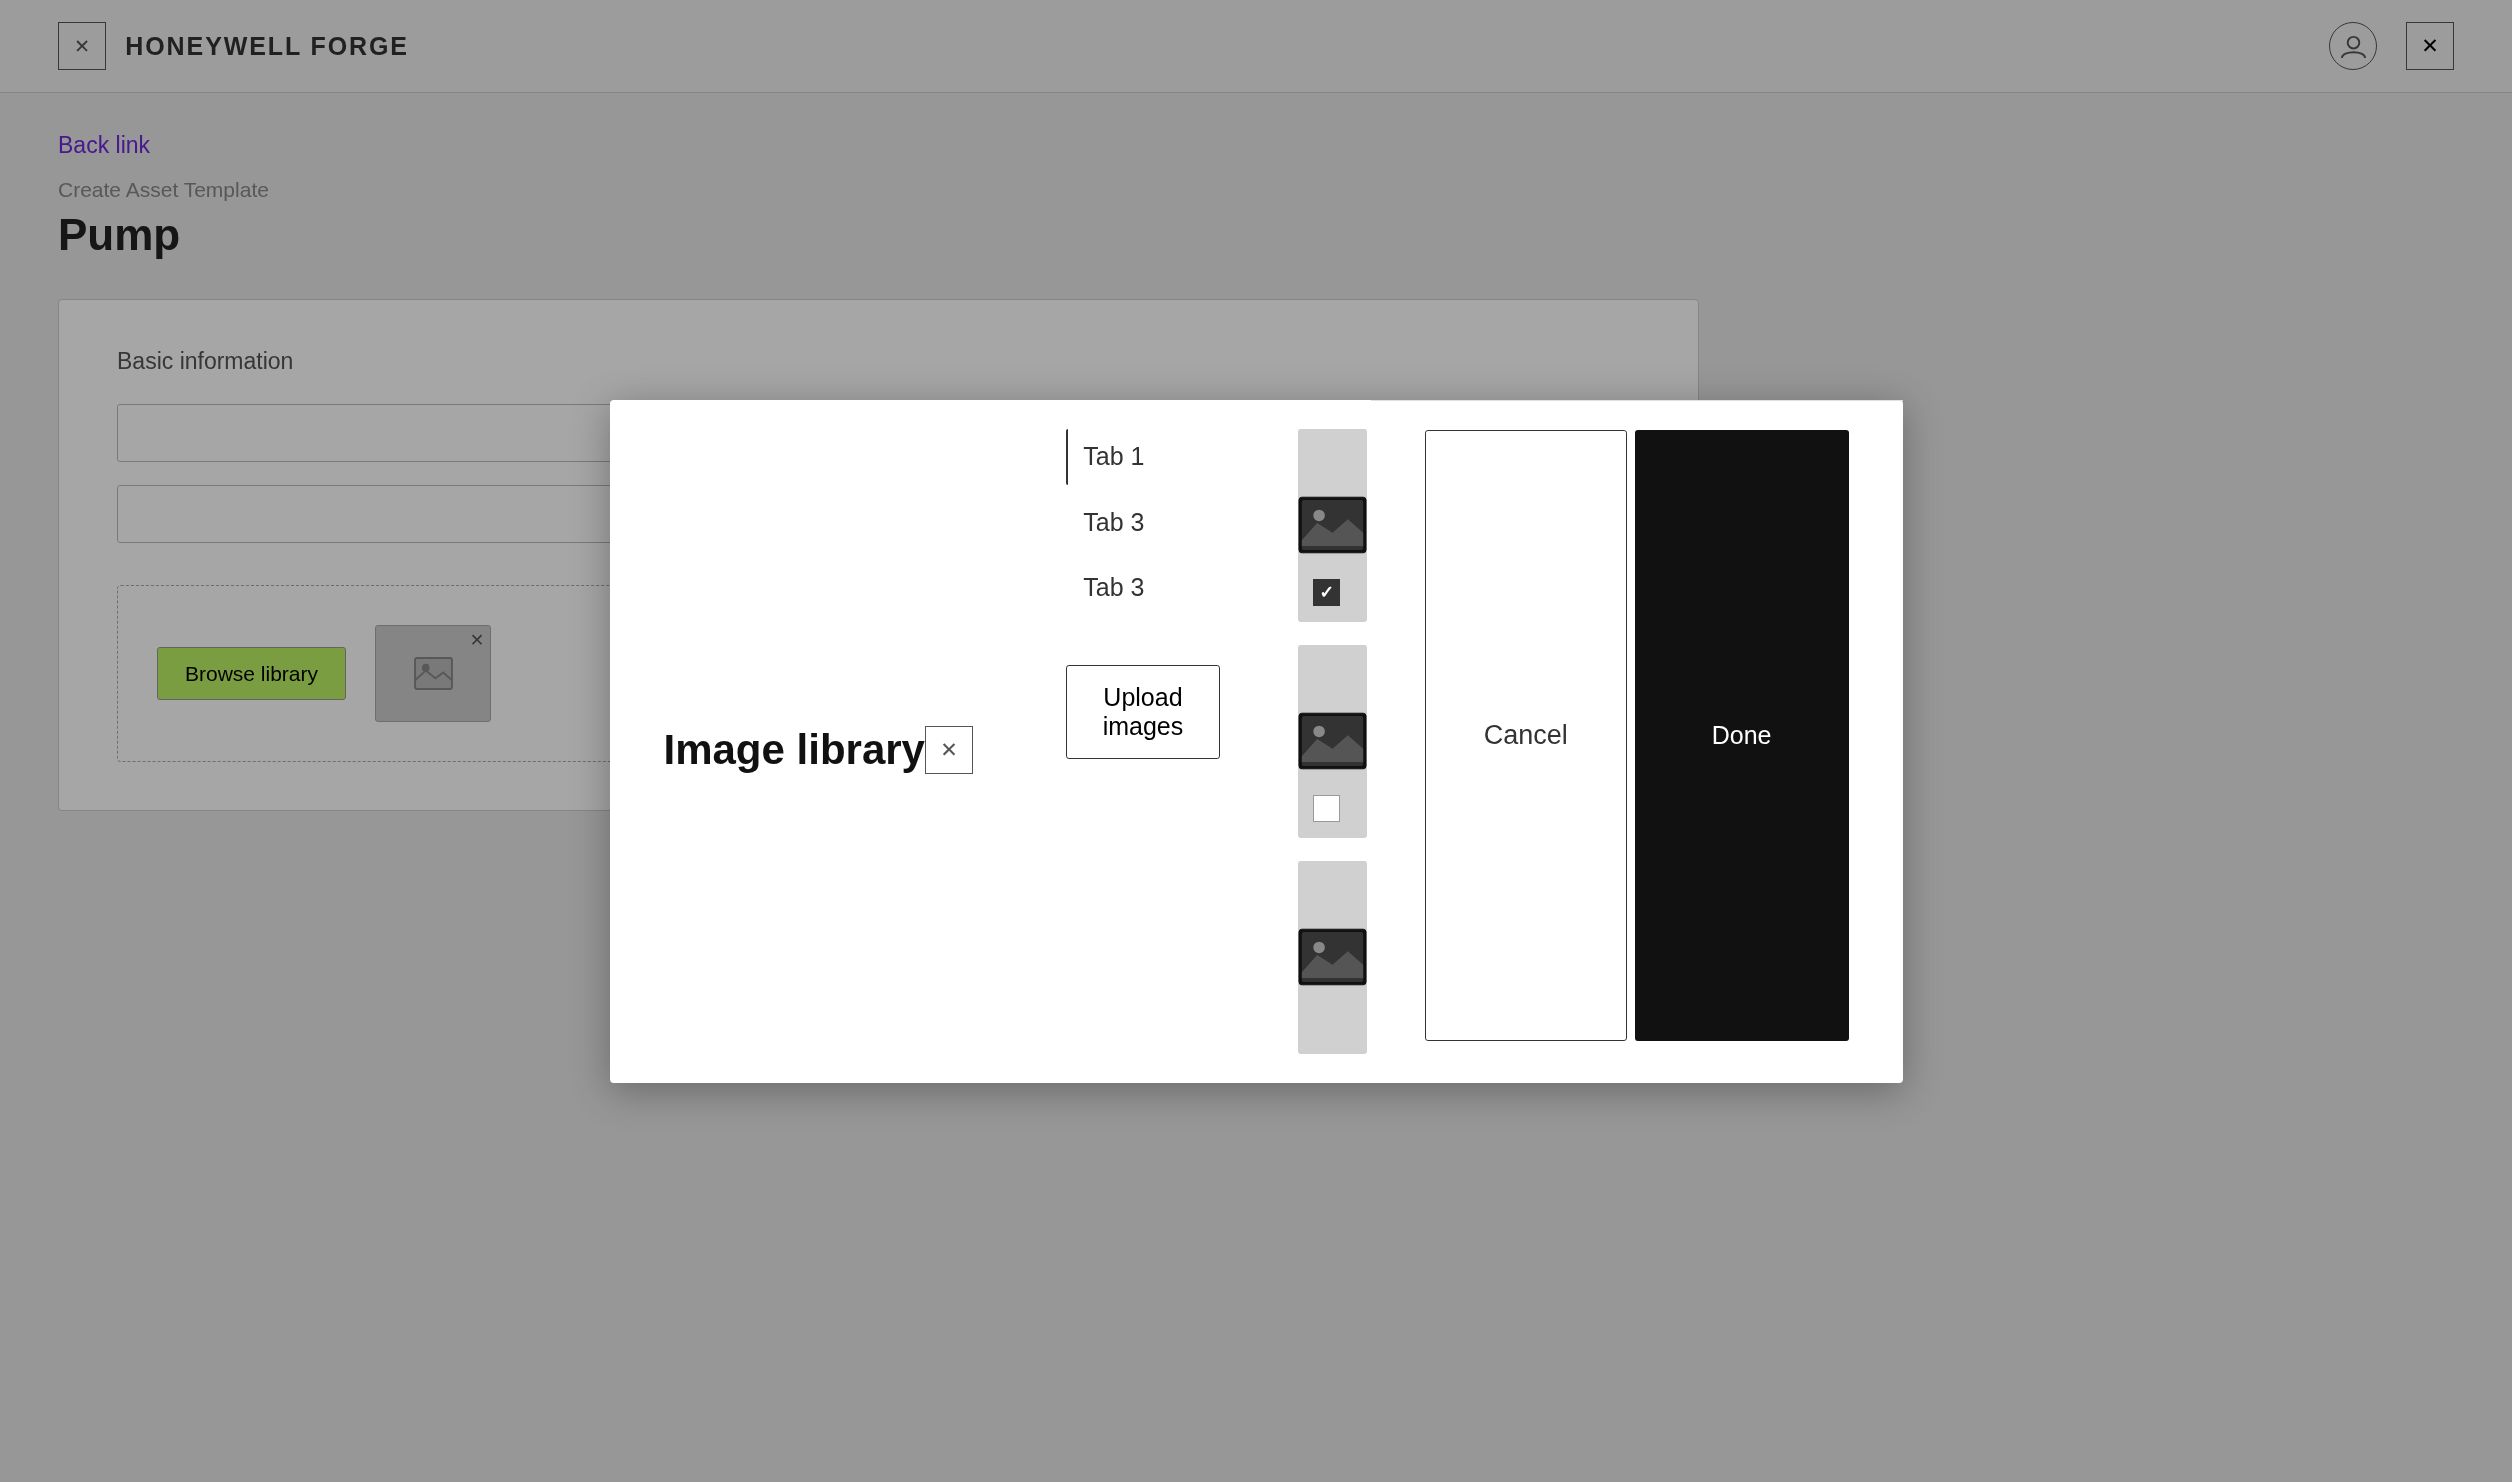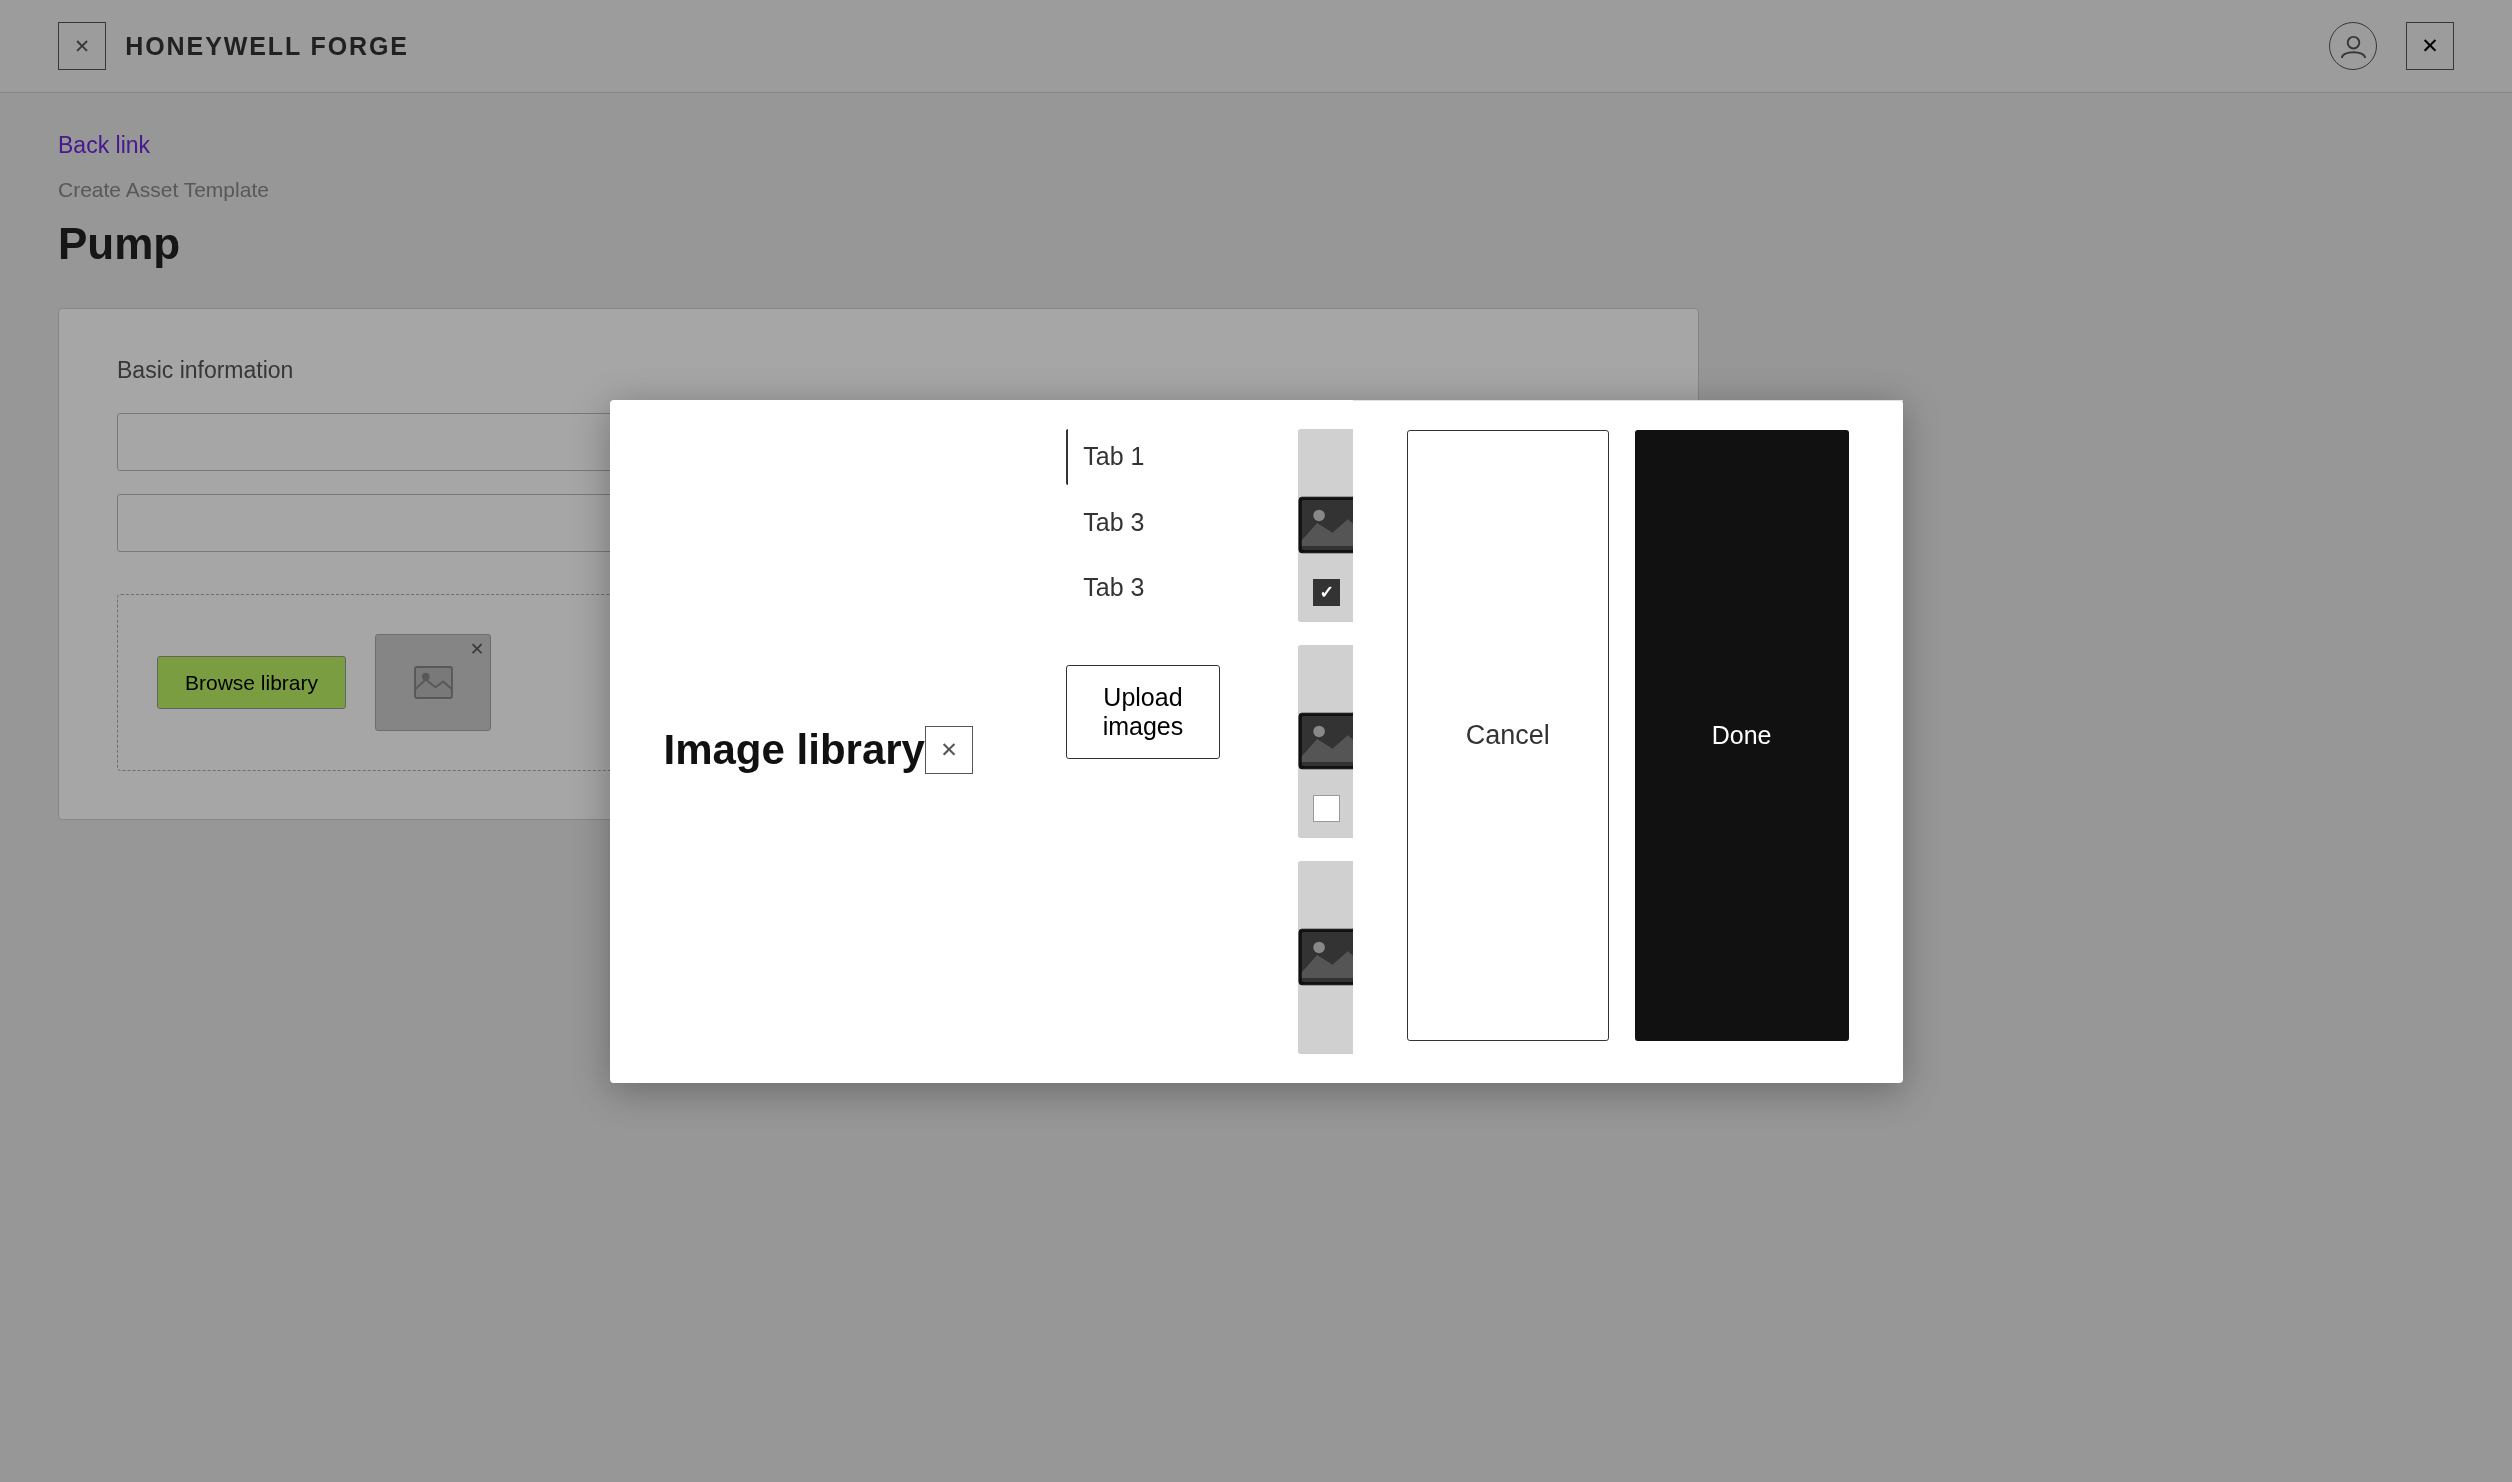"Create Asset Template" .breadcrumb { margin-bottom: 17px -> 8px }
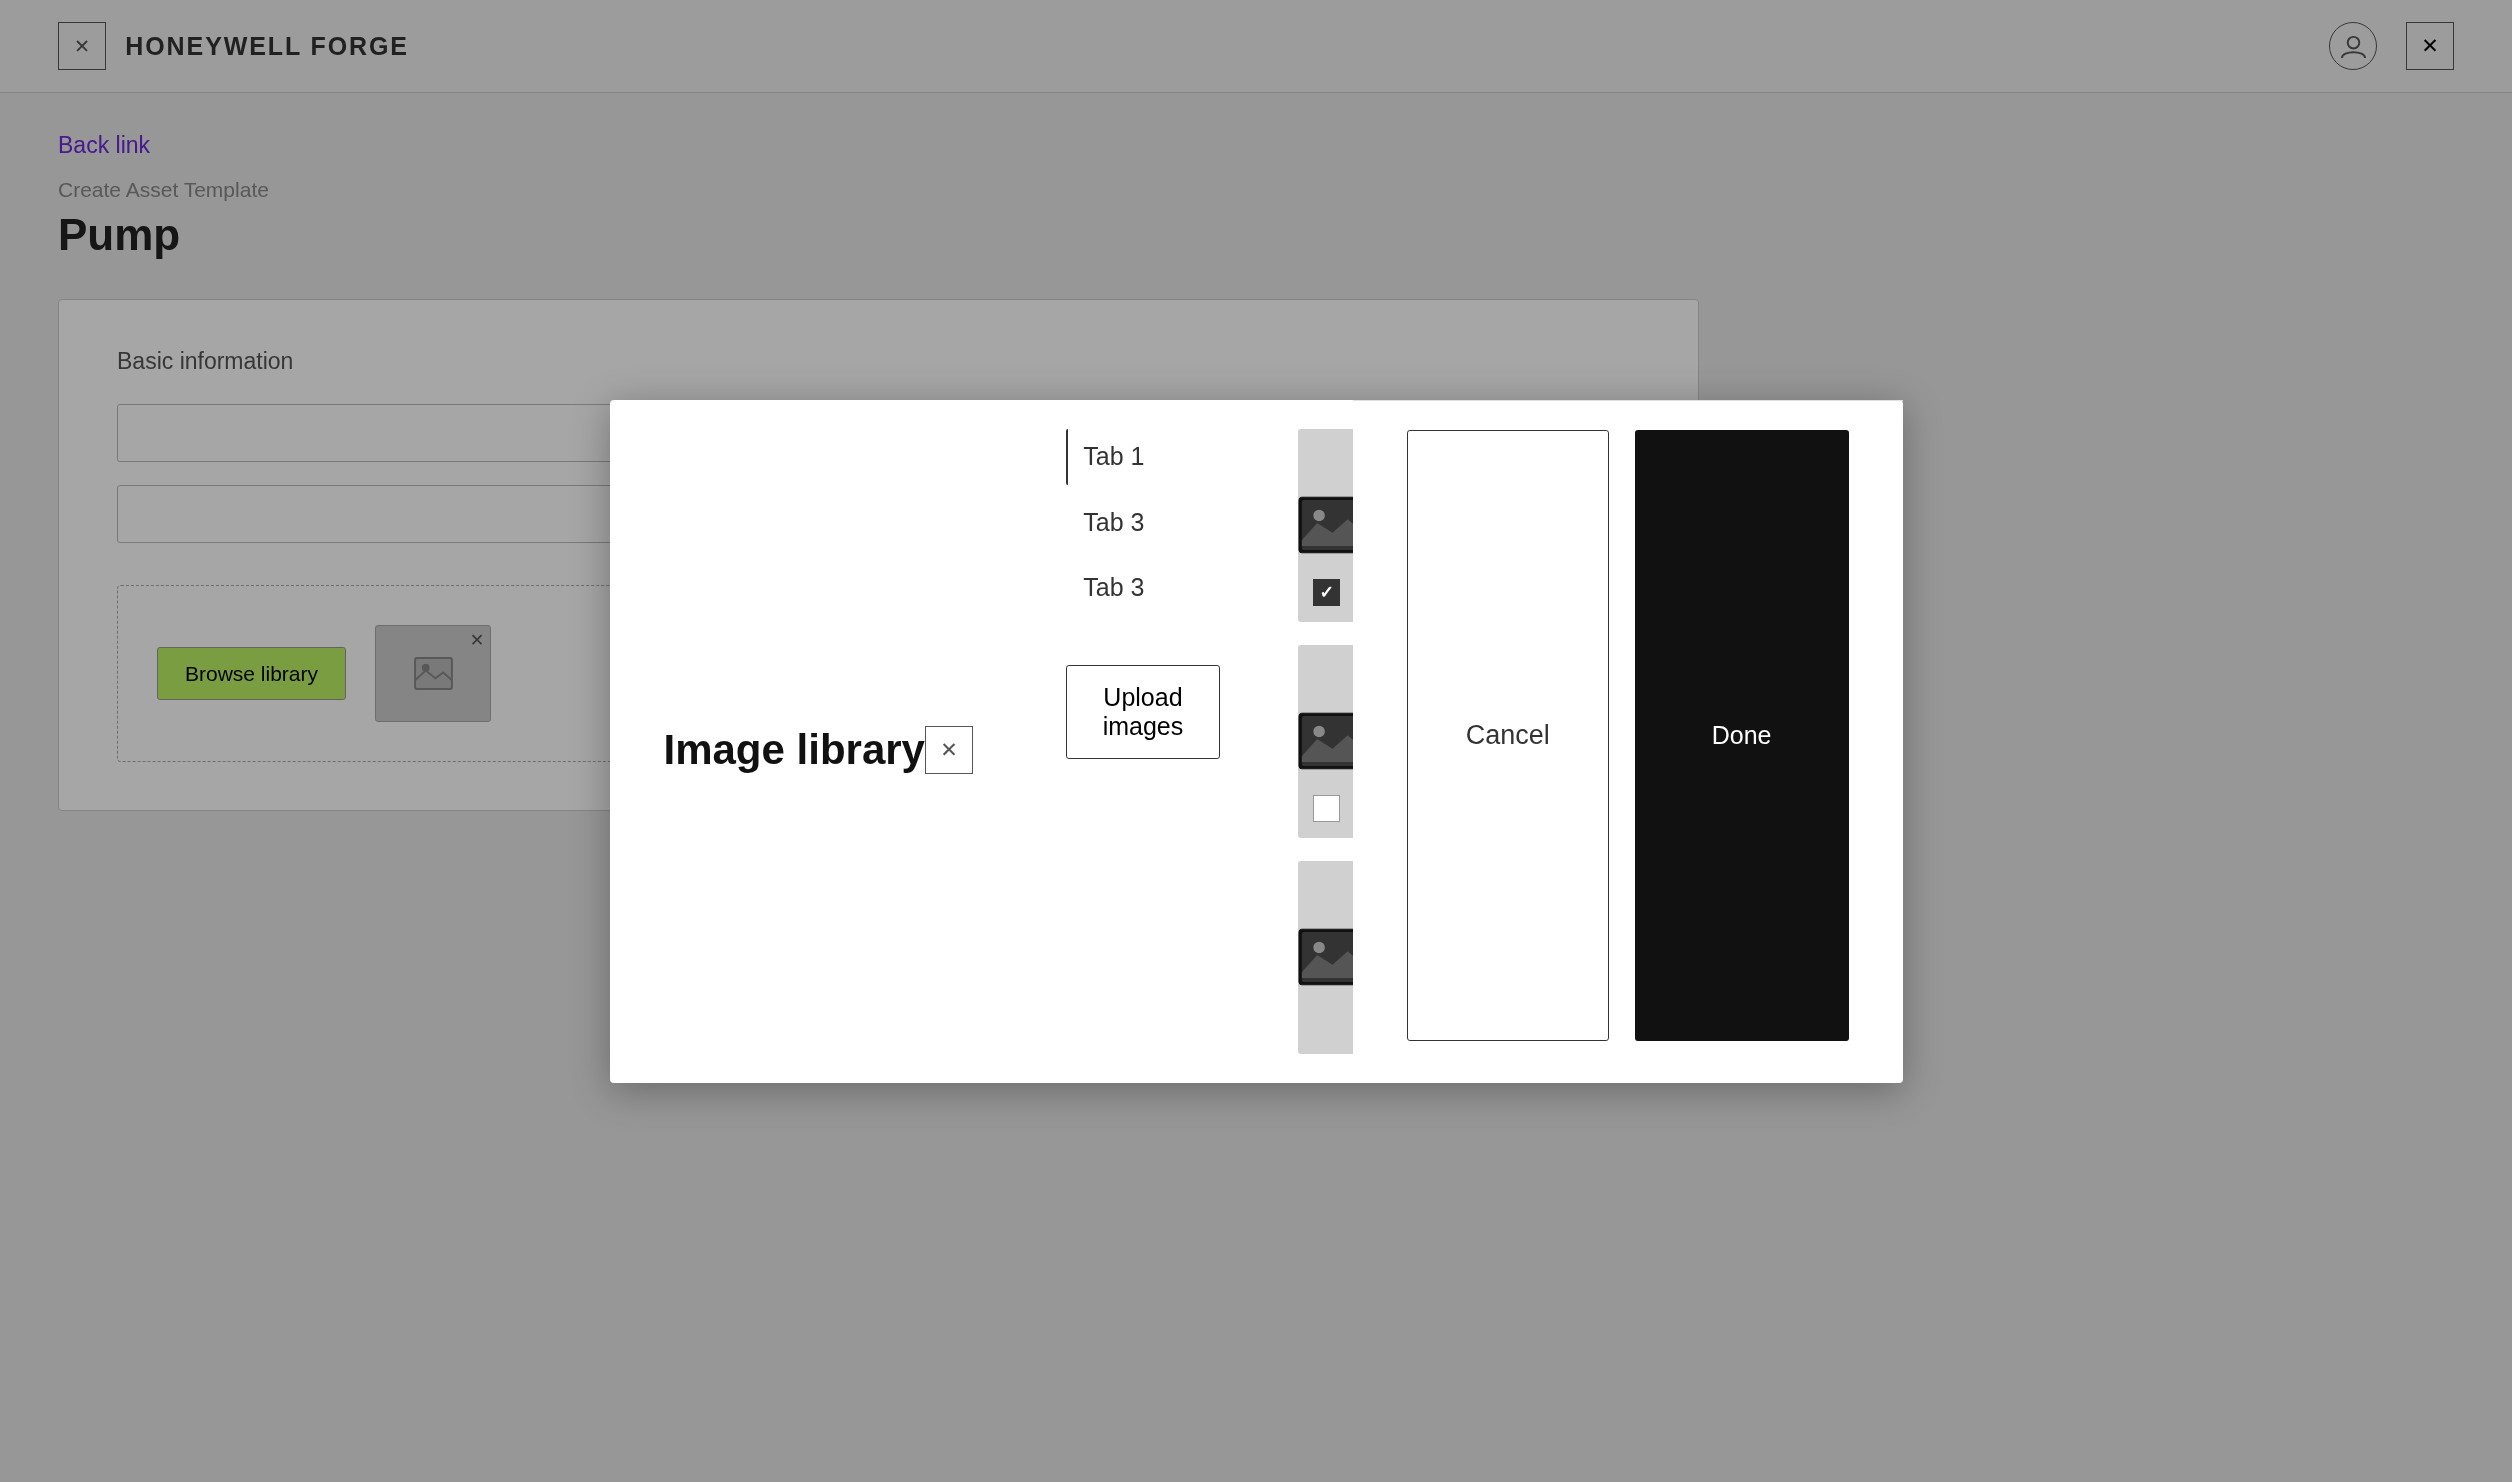"Cancel" .modal-footer { gap: 26px -> 8px }
